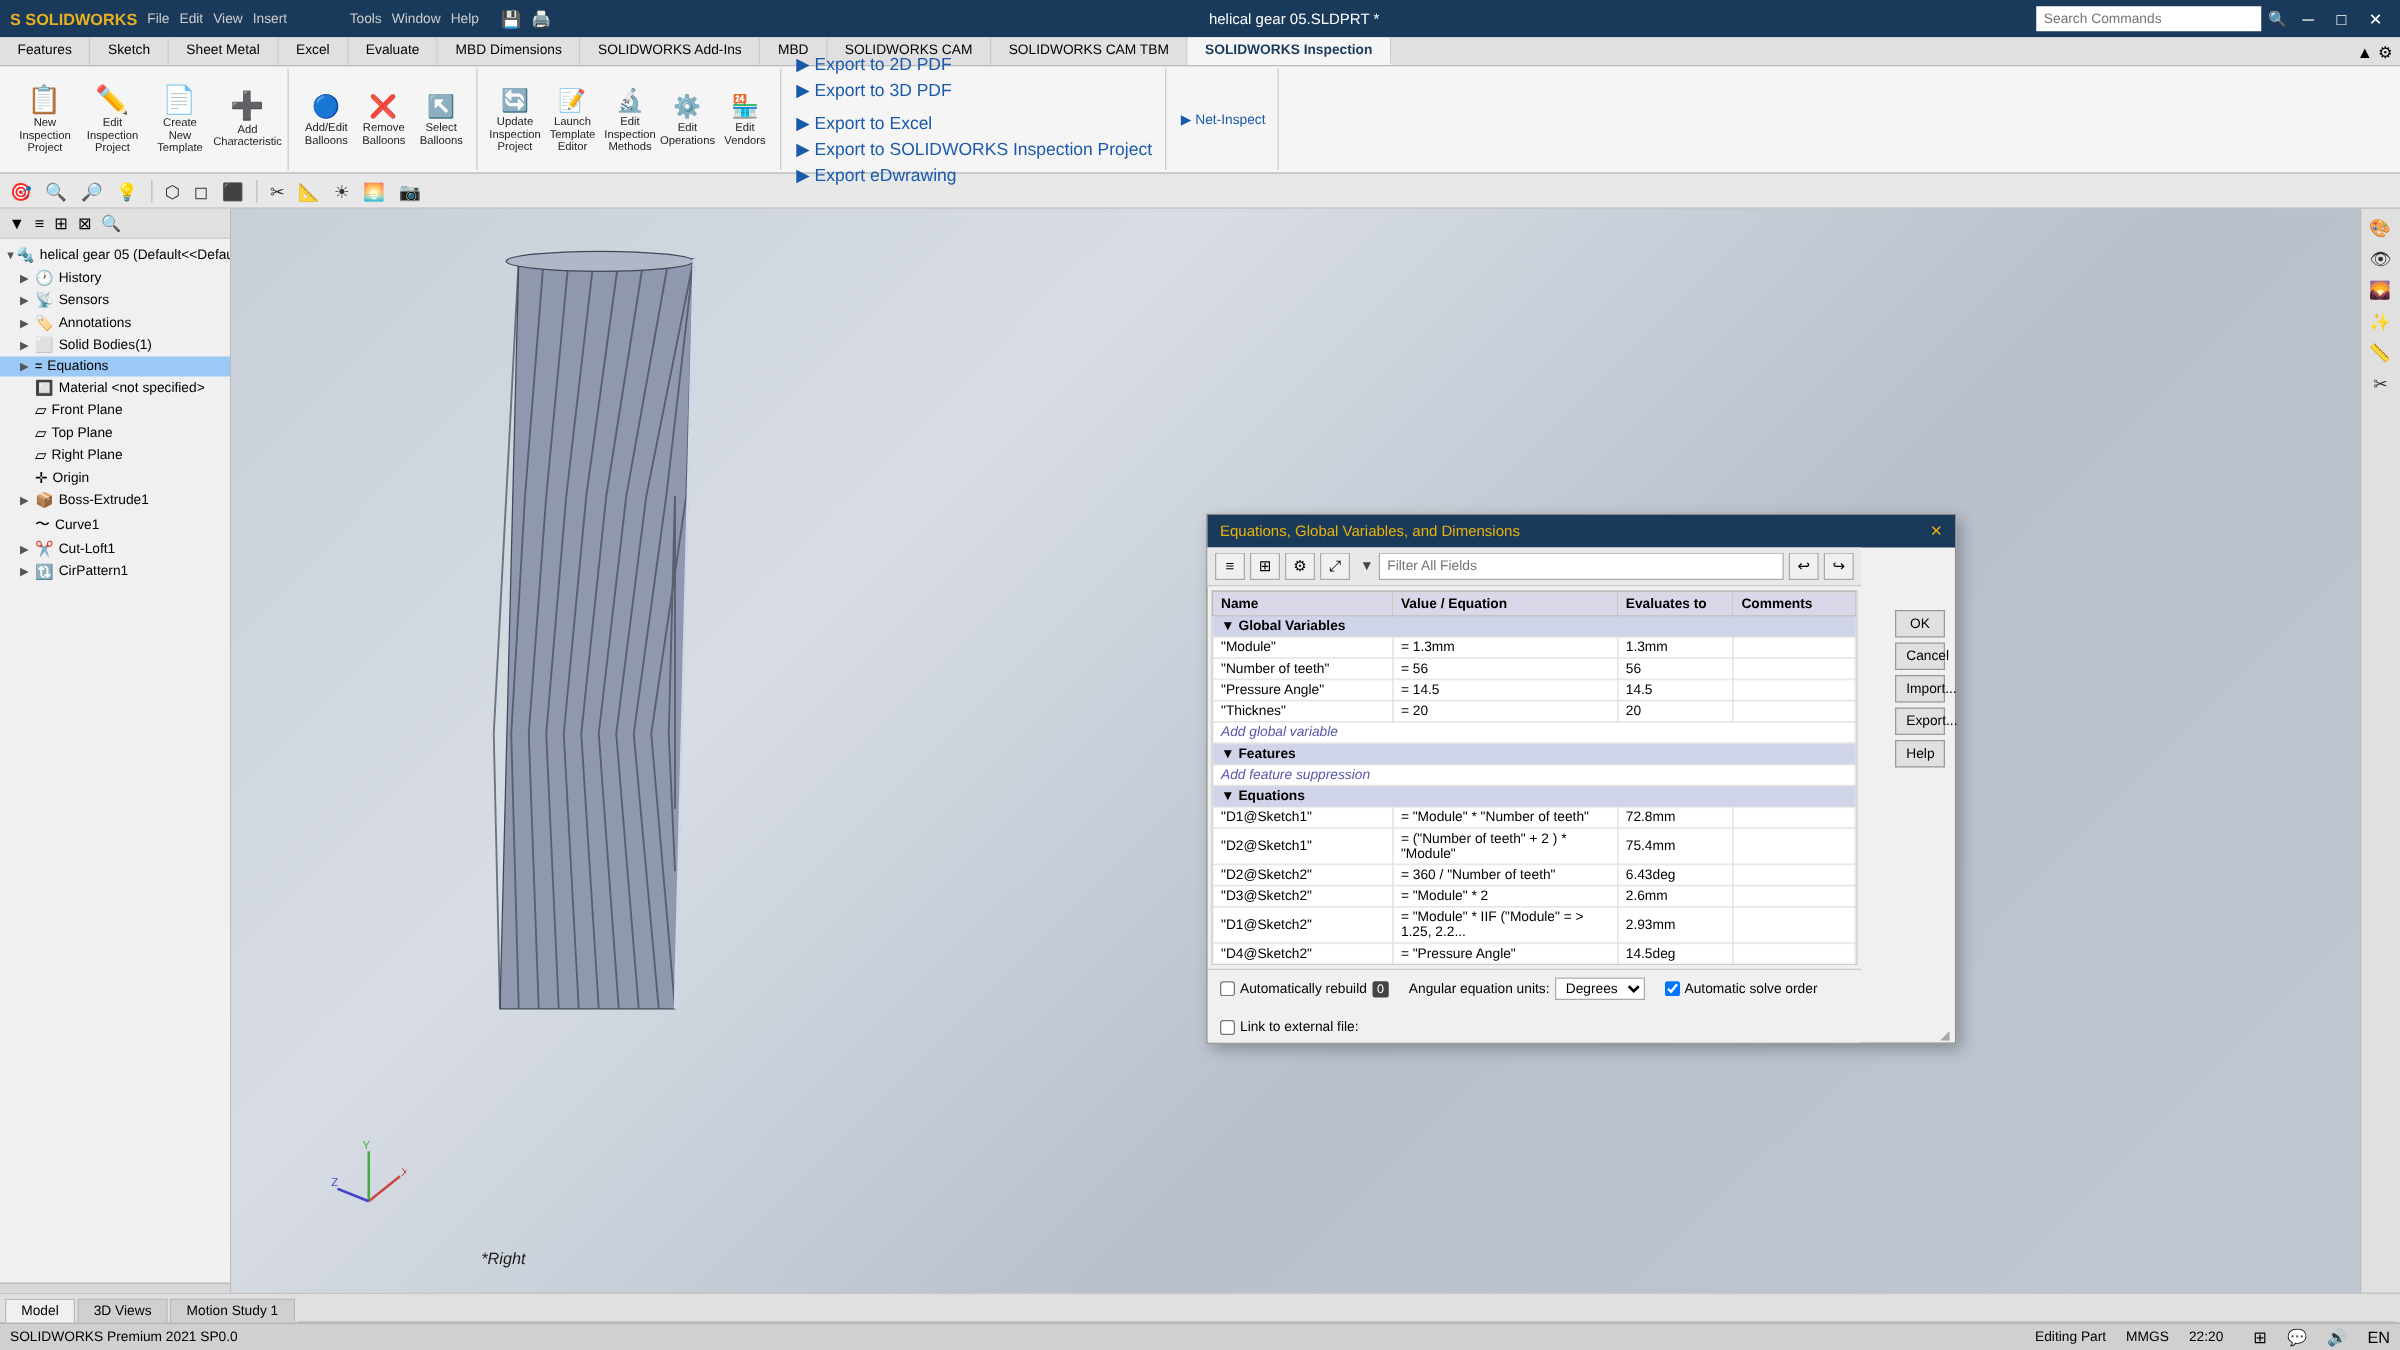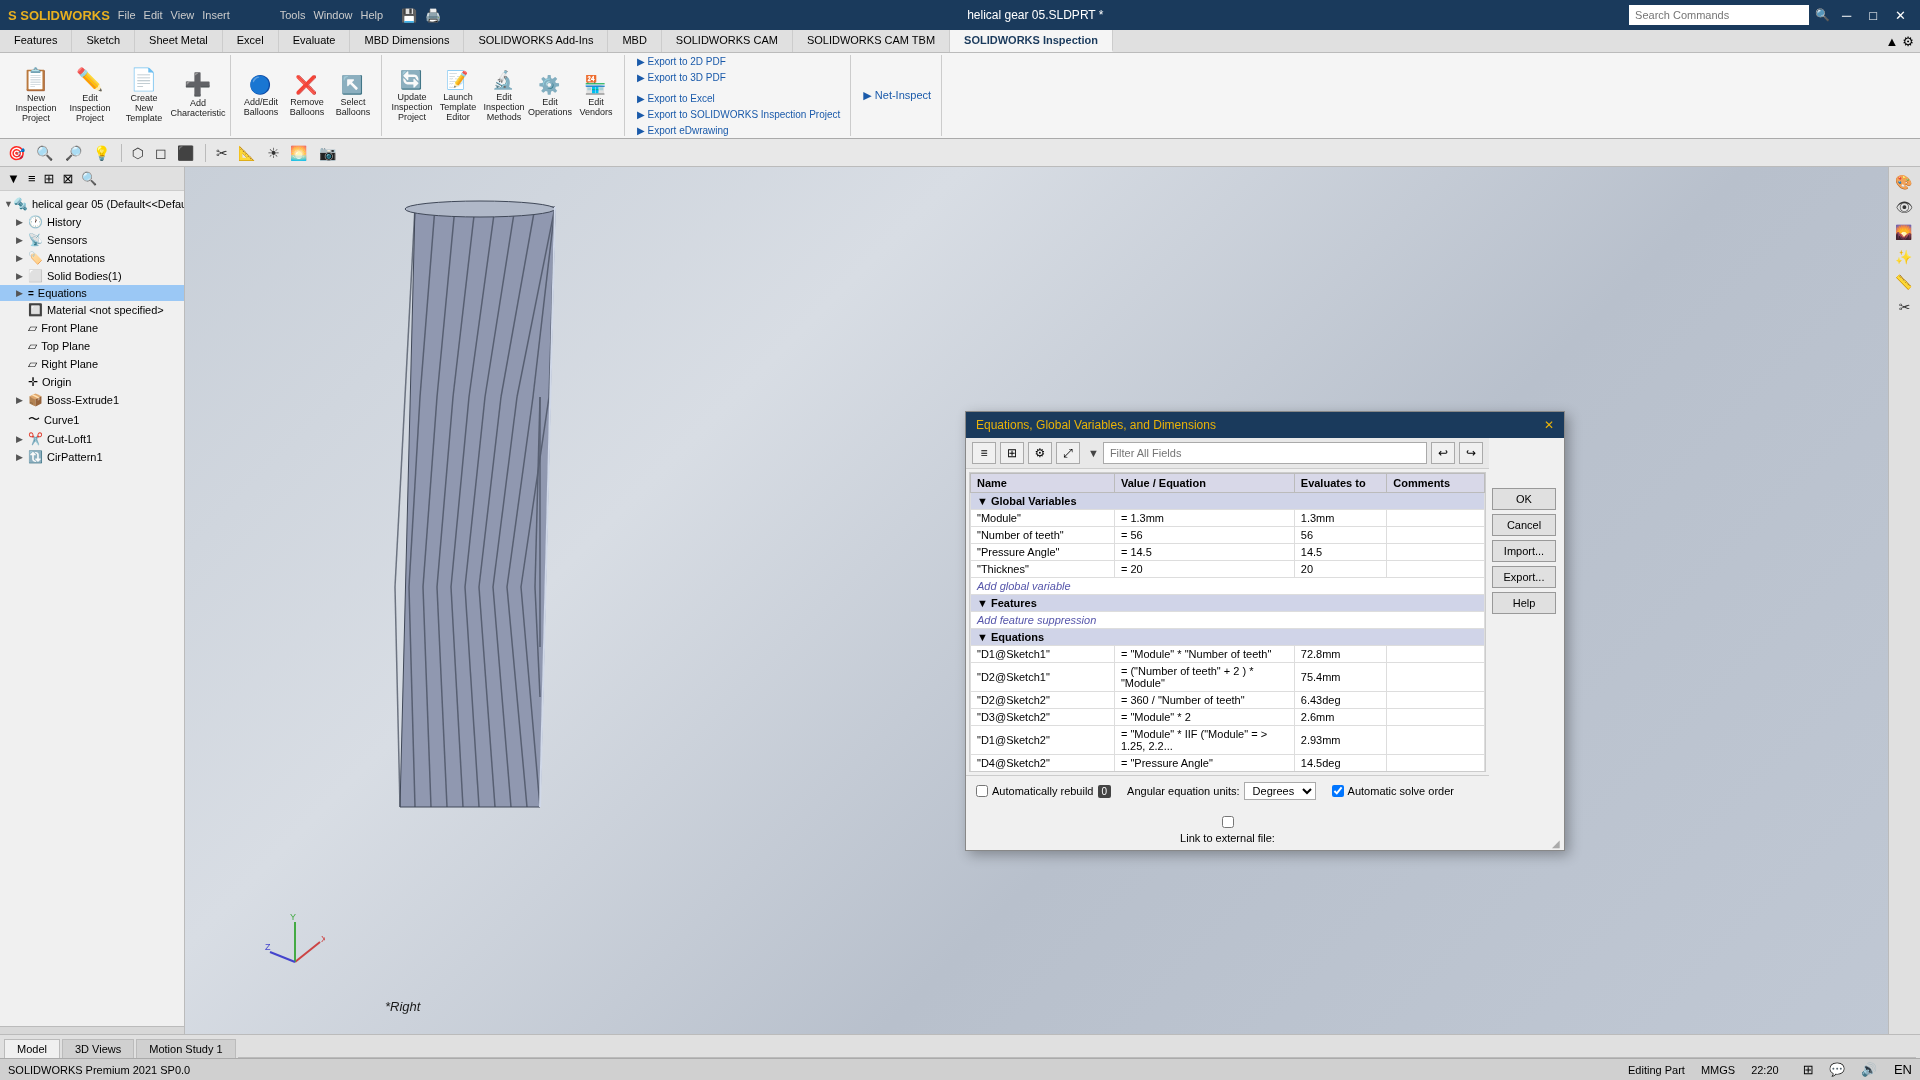"▶ Export to 2D PDF" .export-item { font-size: 10px -> 14px }
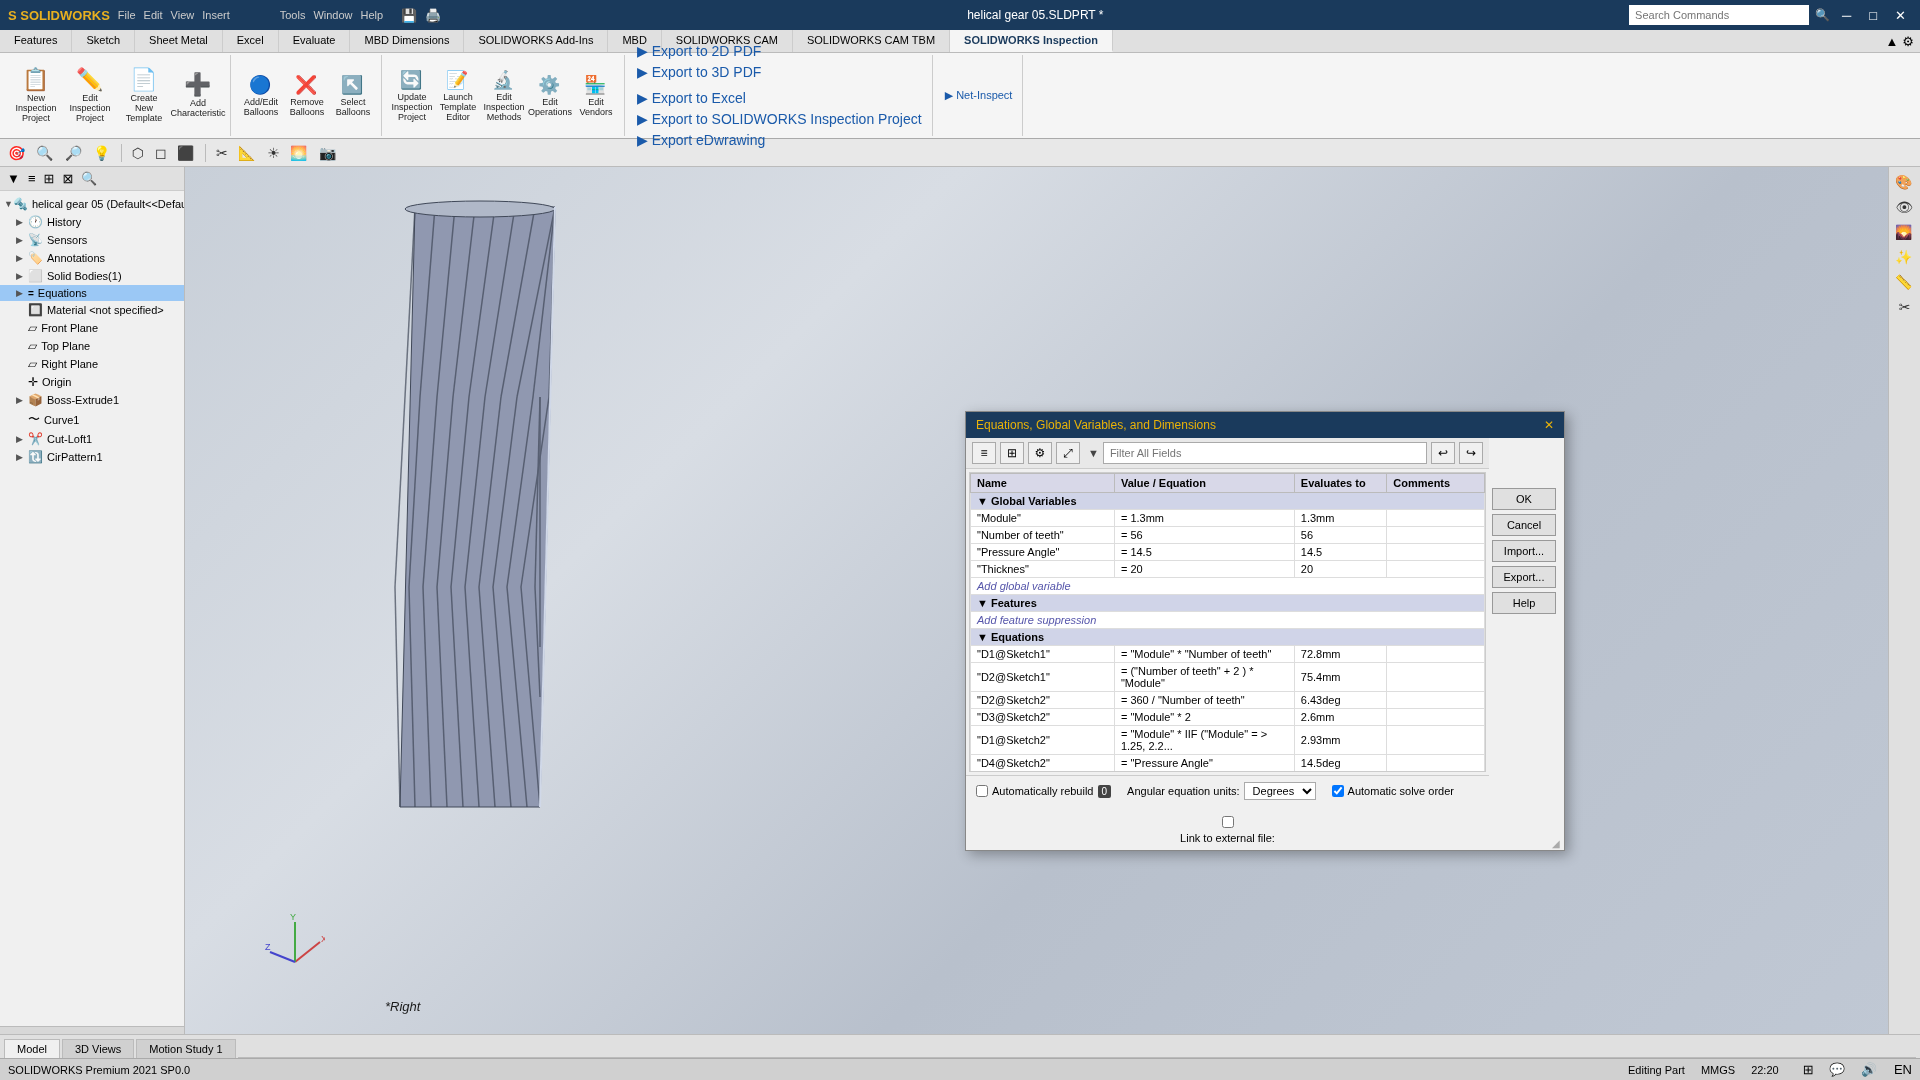"OK" .dlg-btn { width: 64px -> 40px }
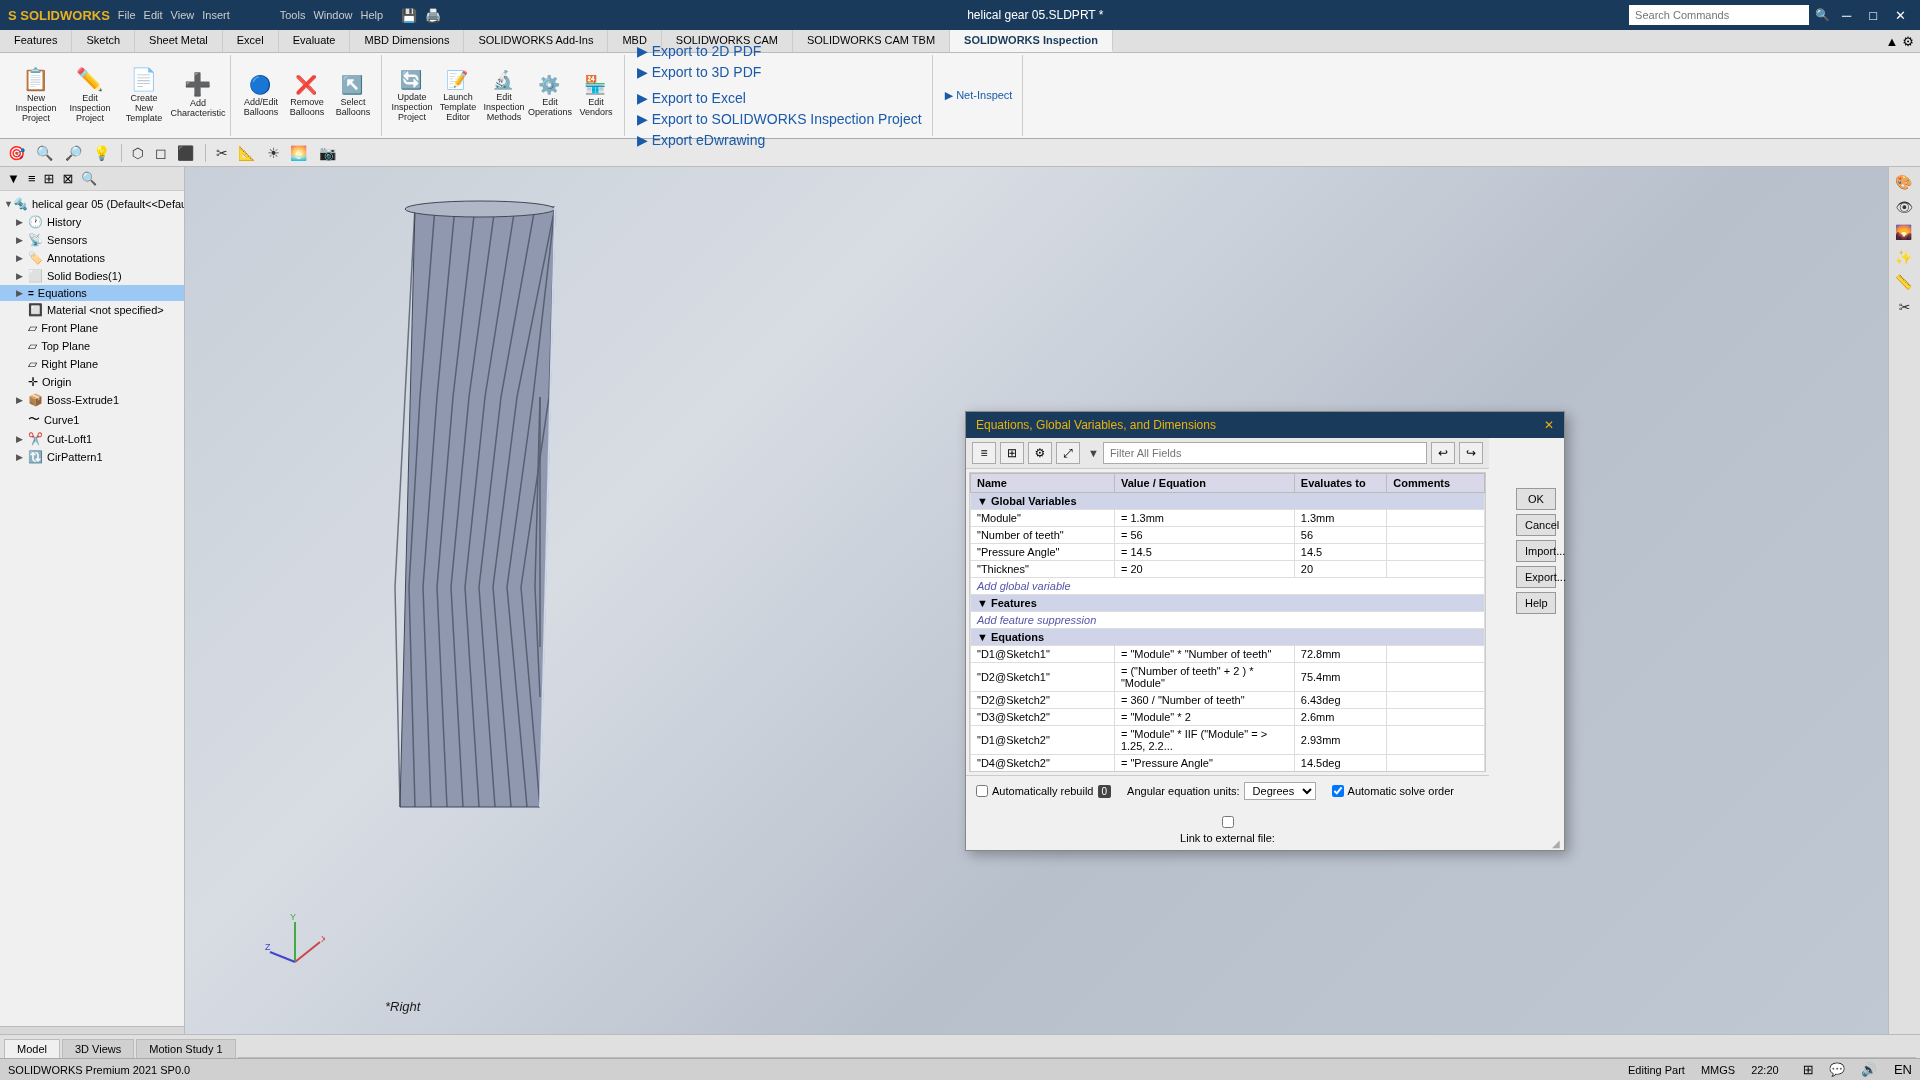"Link to external file:" div.footer-item { flex-direction: column -> none }
